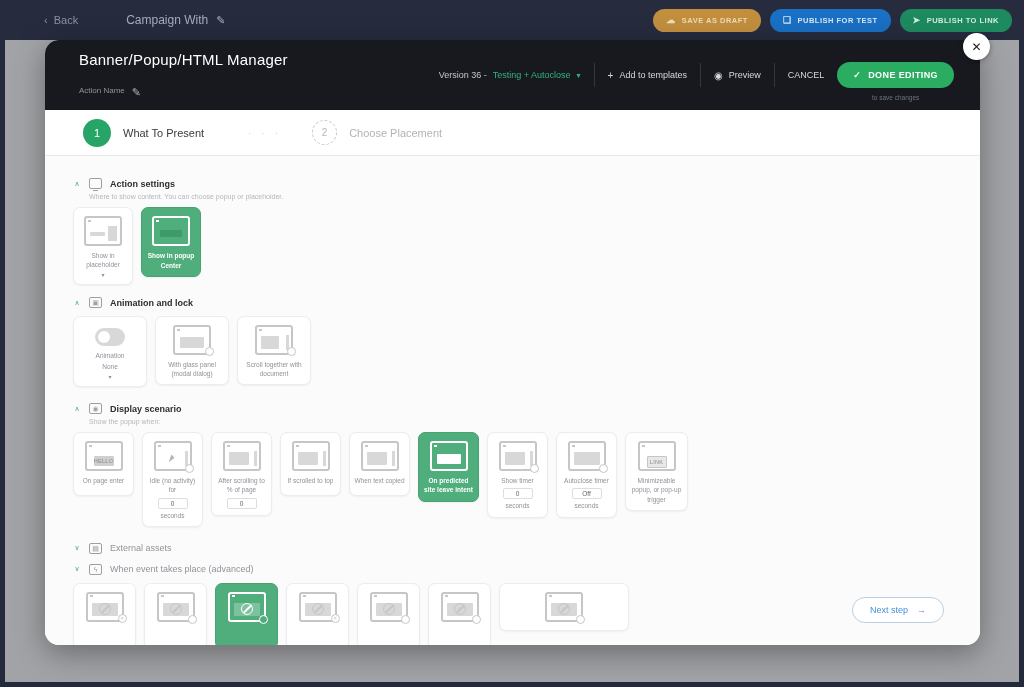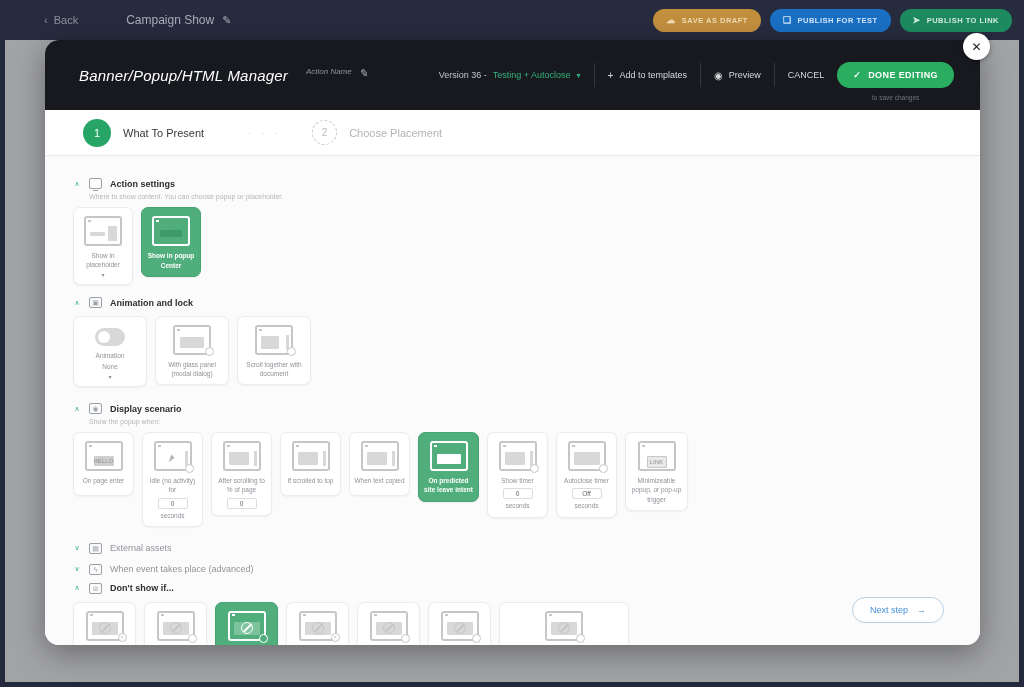"Campaign Show" span { text: Show -> With }
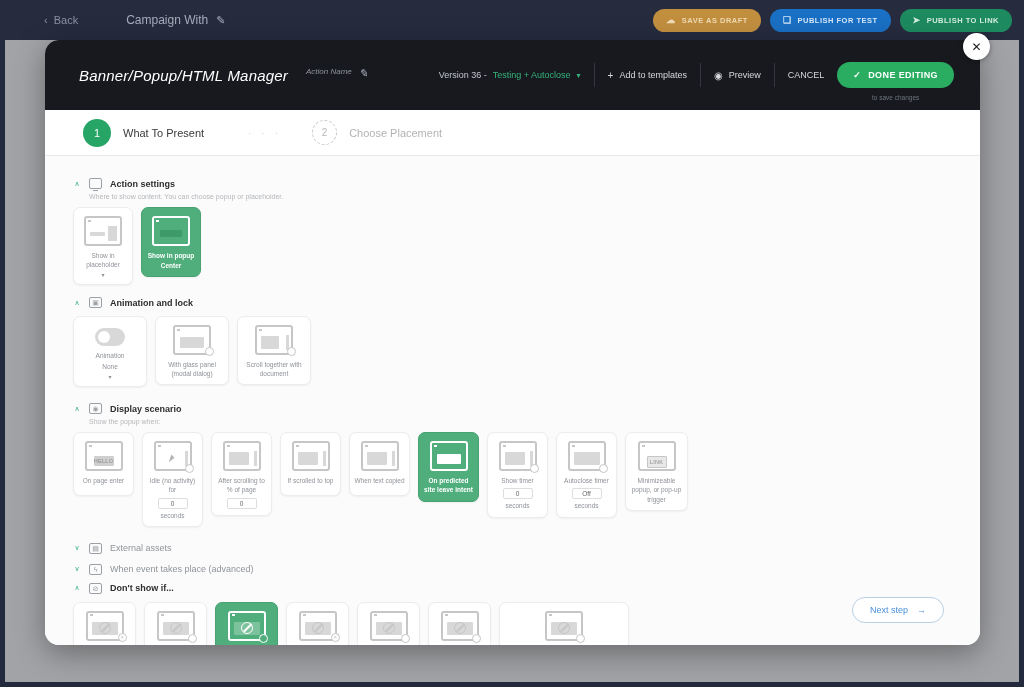"Banner/Popup/HTML Manager" .mh-left { flex-direction: row -> column; font-style: italic -> none }
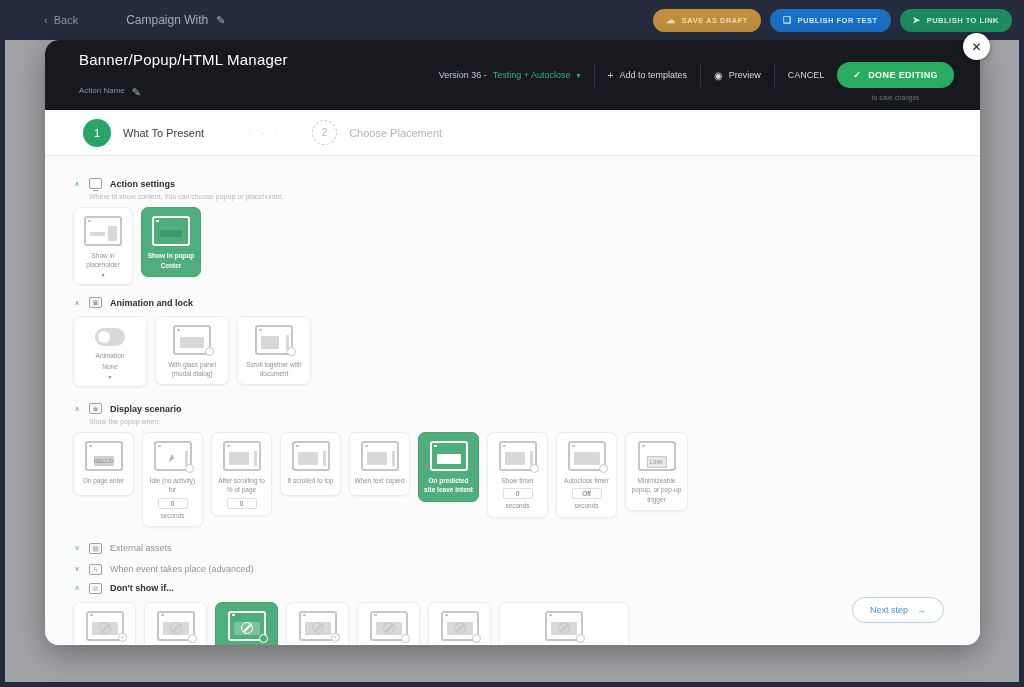"Don't show if..." div.sec { html: <div> <span>∧</span> <span>⊘</span> <span>Don't show if...</span> </div> -> none }
